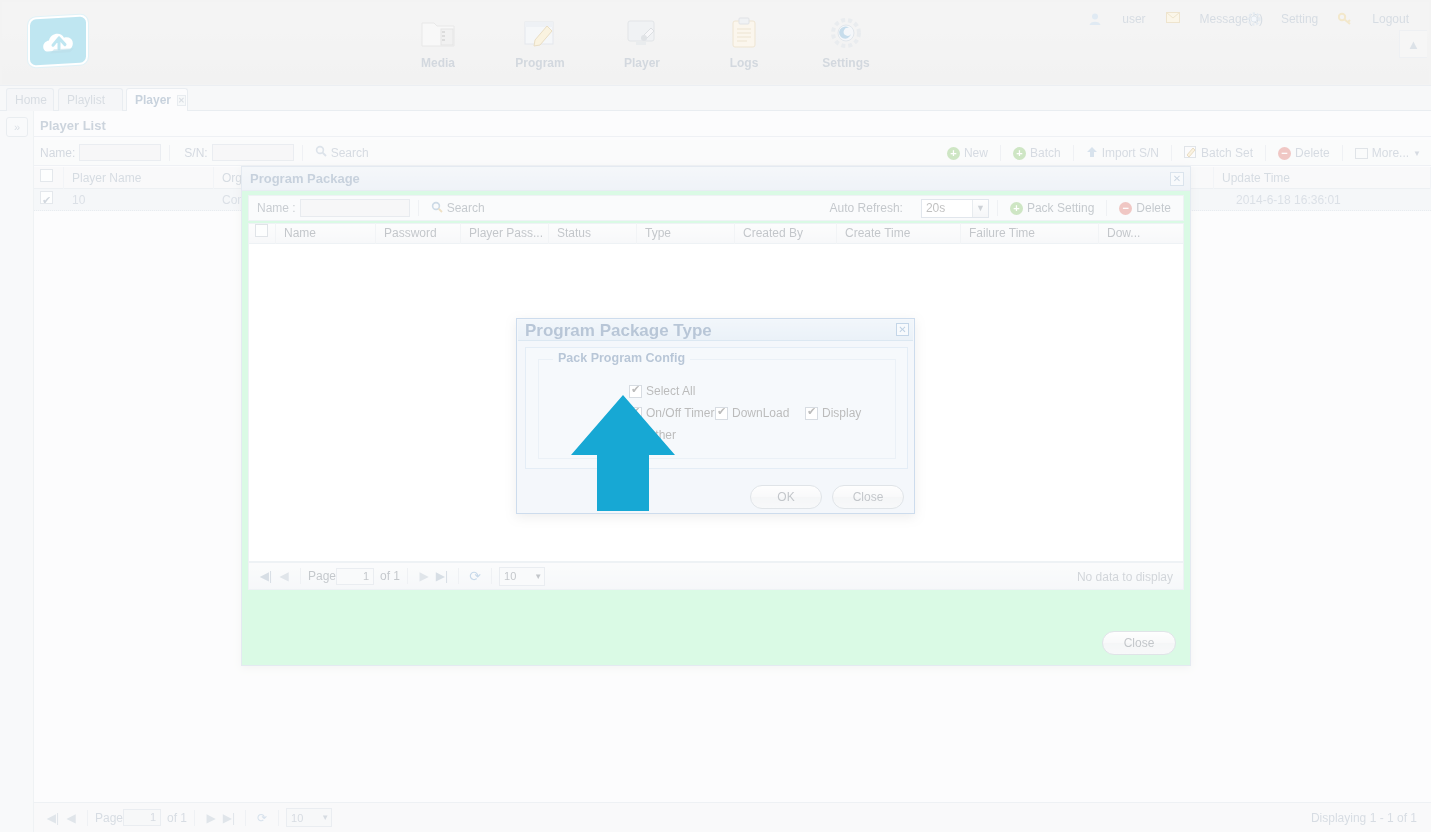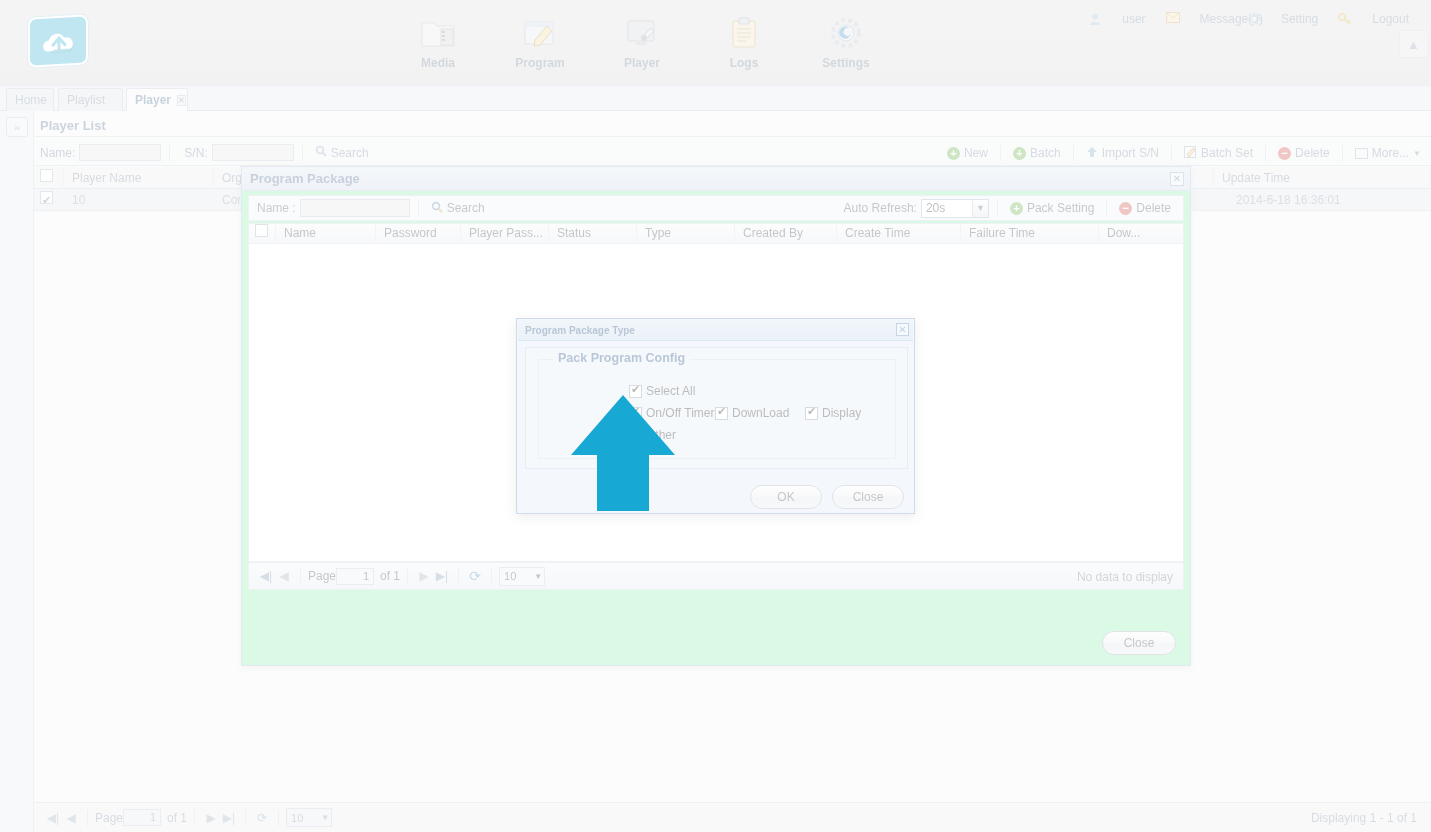"20s" .pp-sel { margin-left: 4px -> 18px }
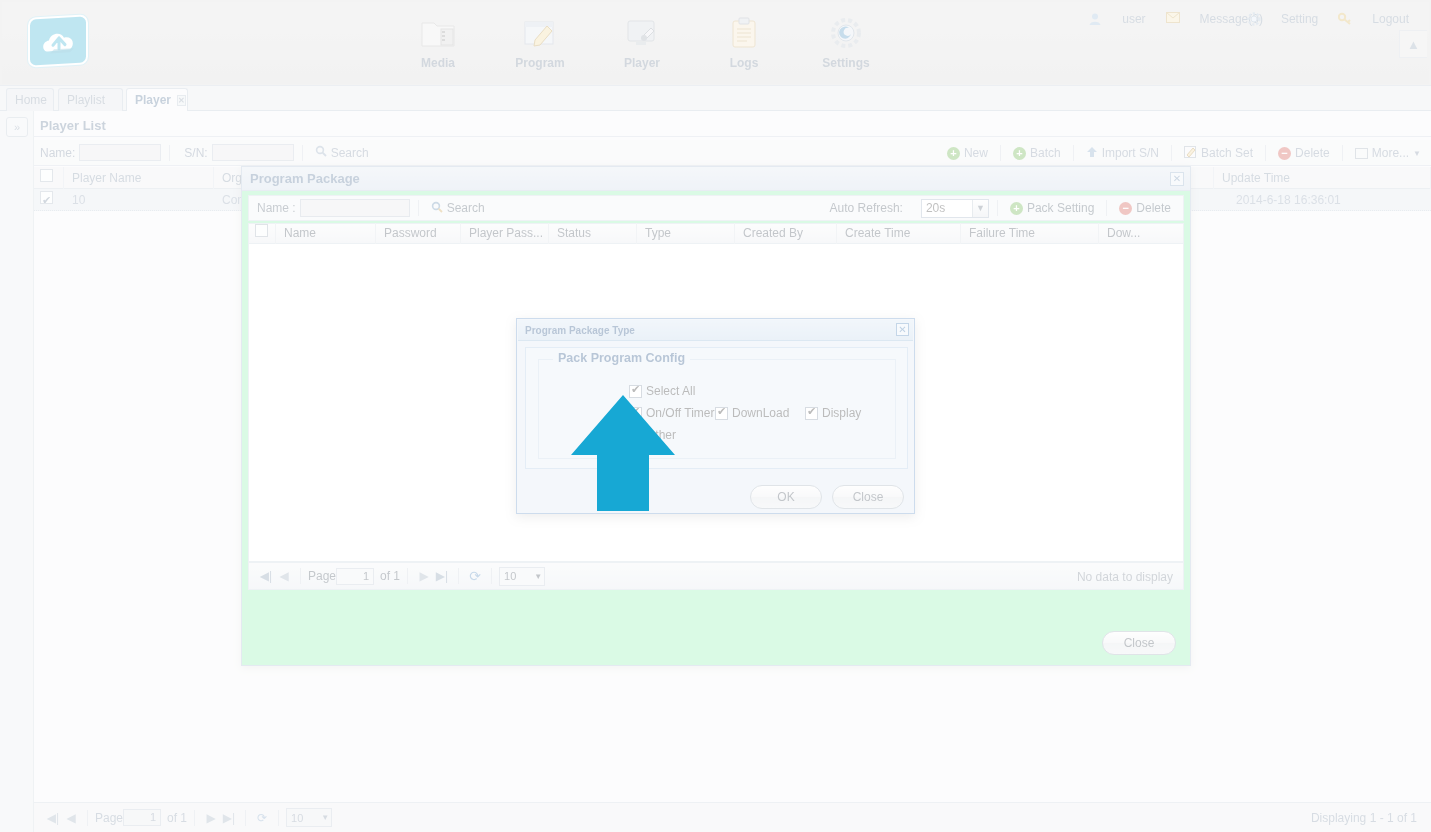"Program Package Type" .ppt-title { font-size: 10px -> 17px }
